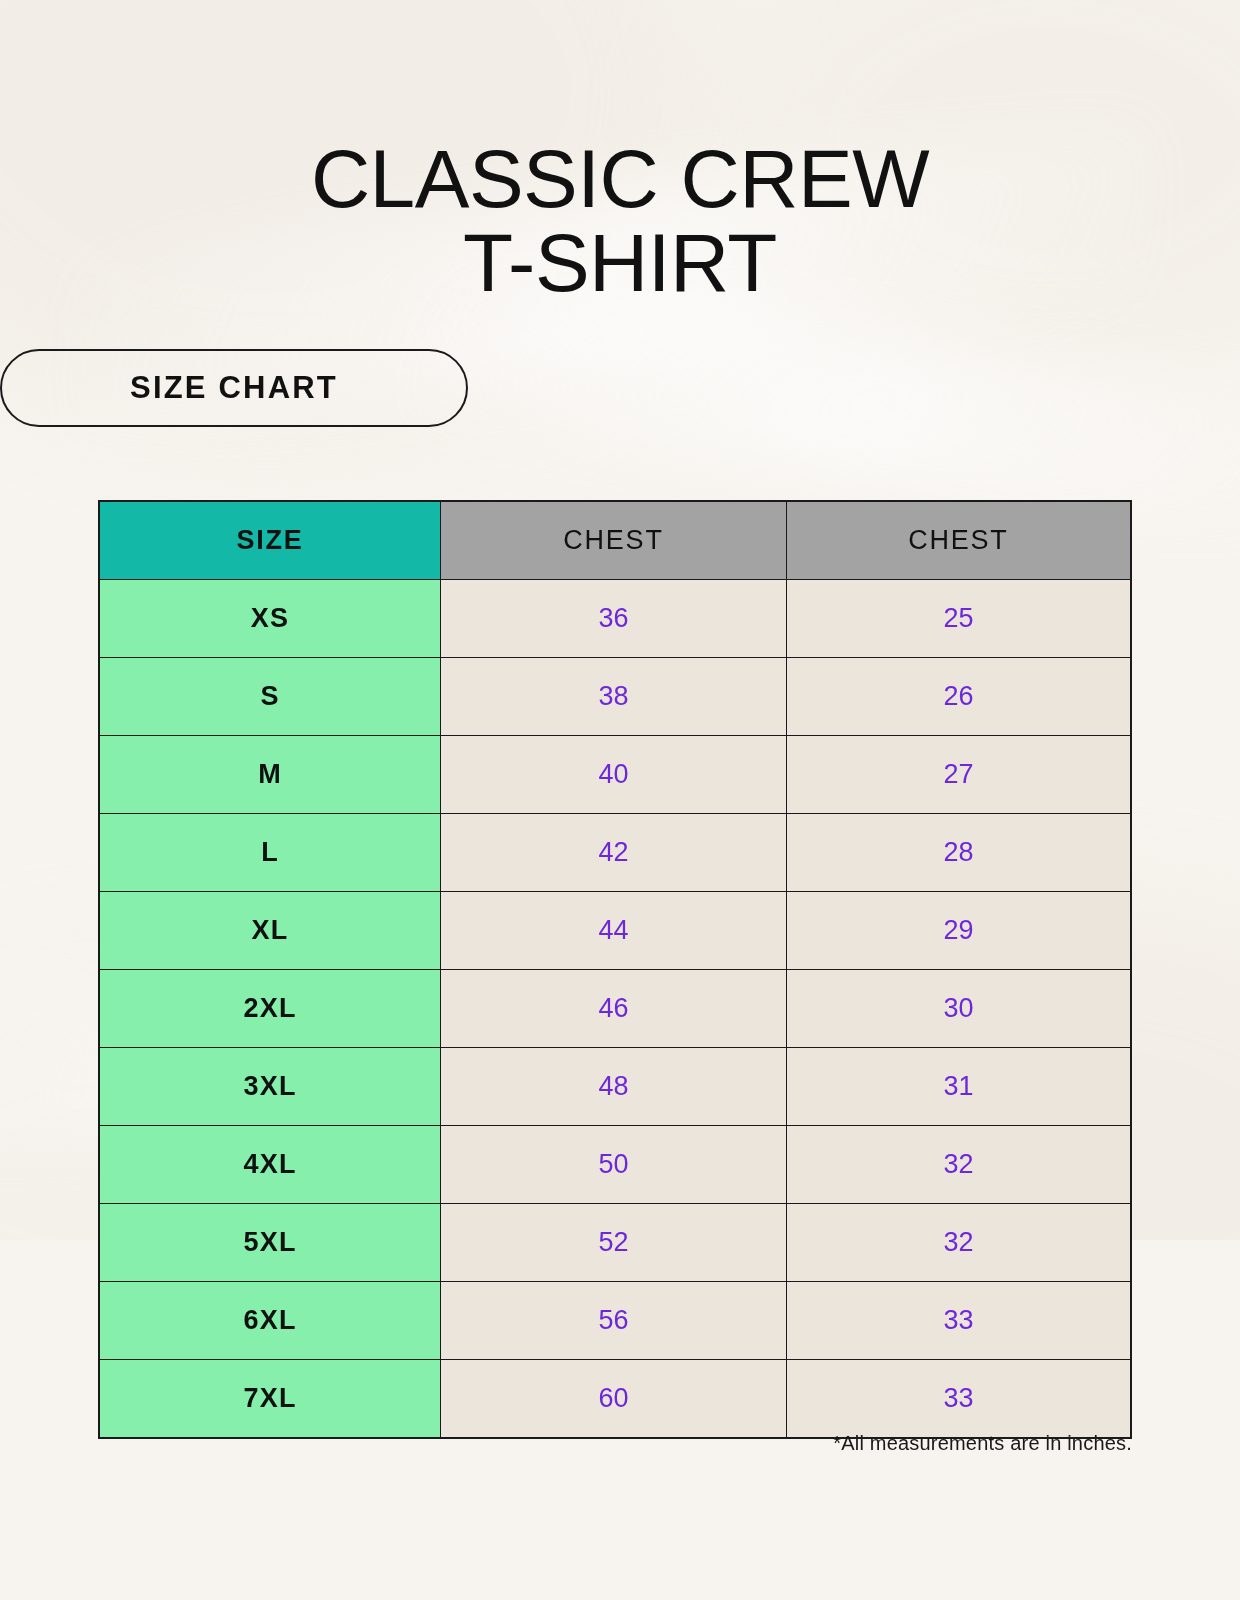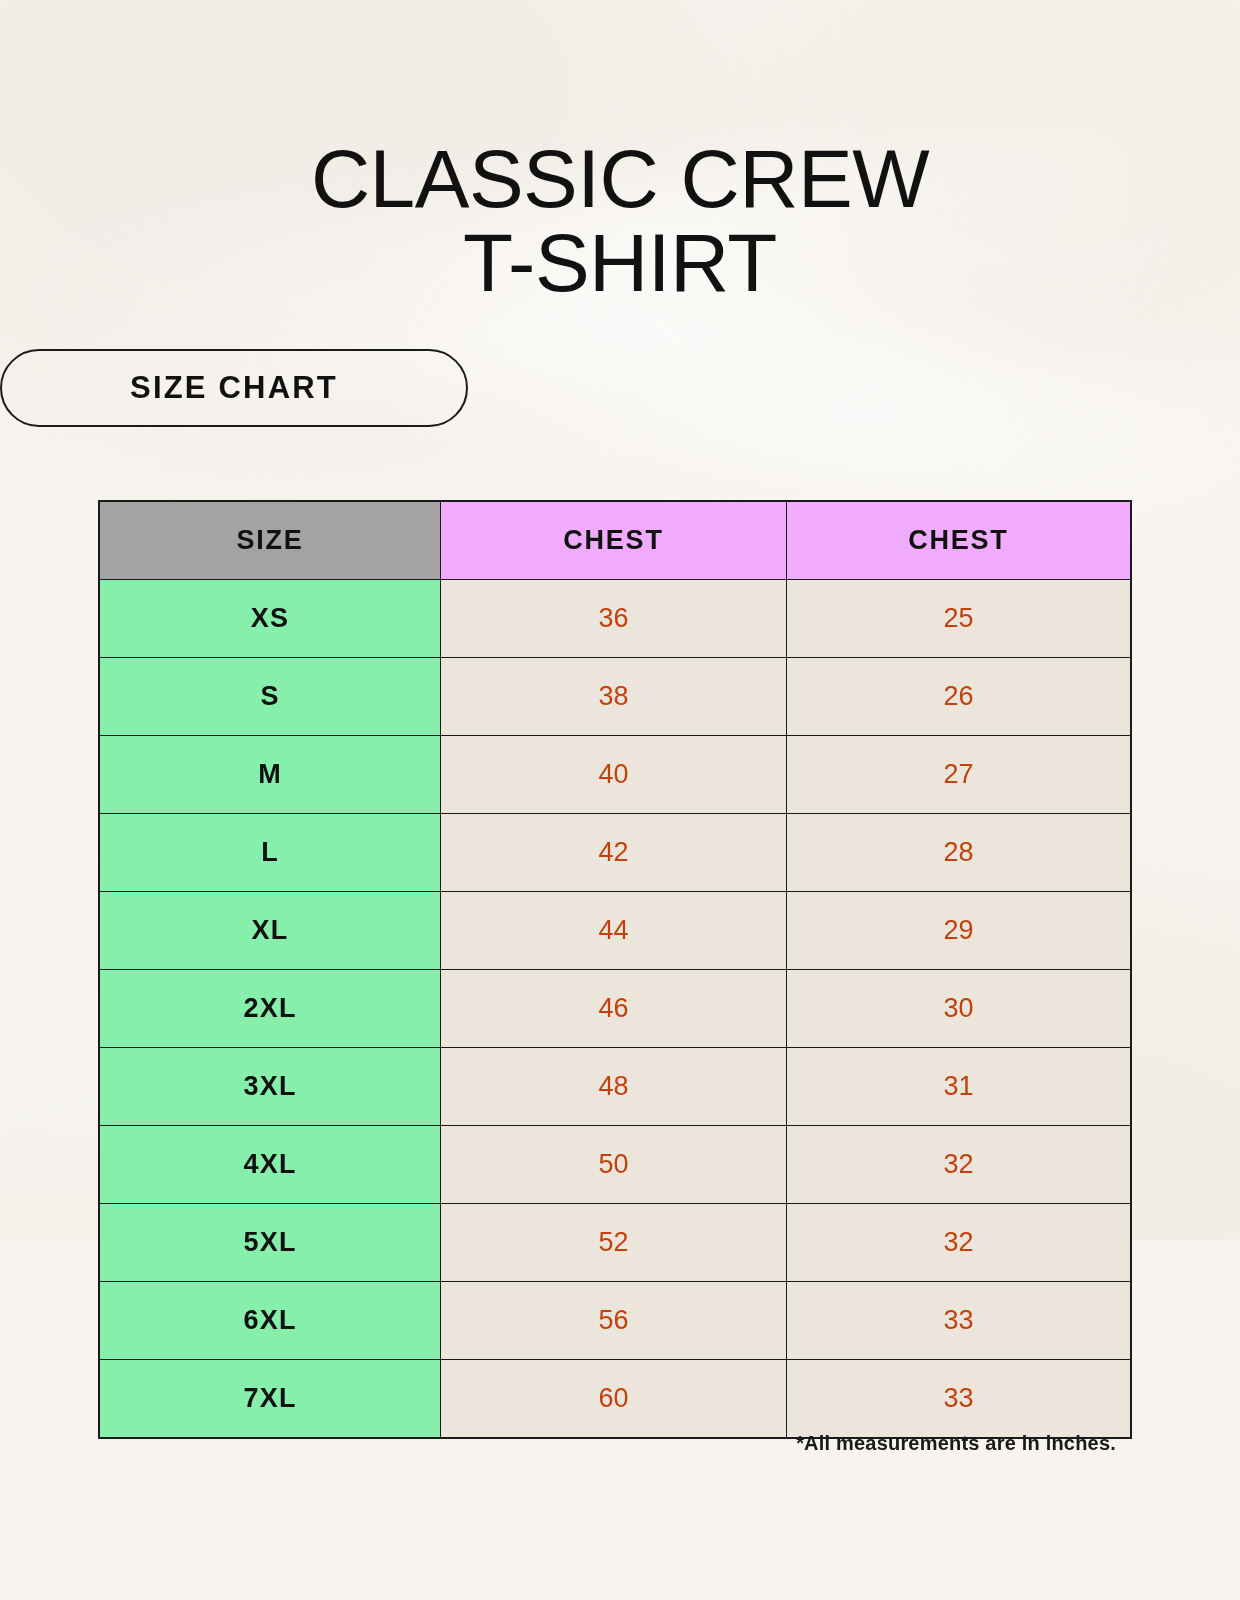"SIZE" th.h-size { background: #a3a3a3 -> #14b8a6 }
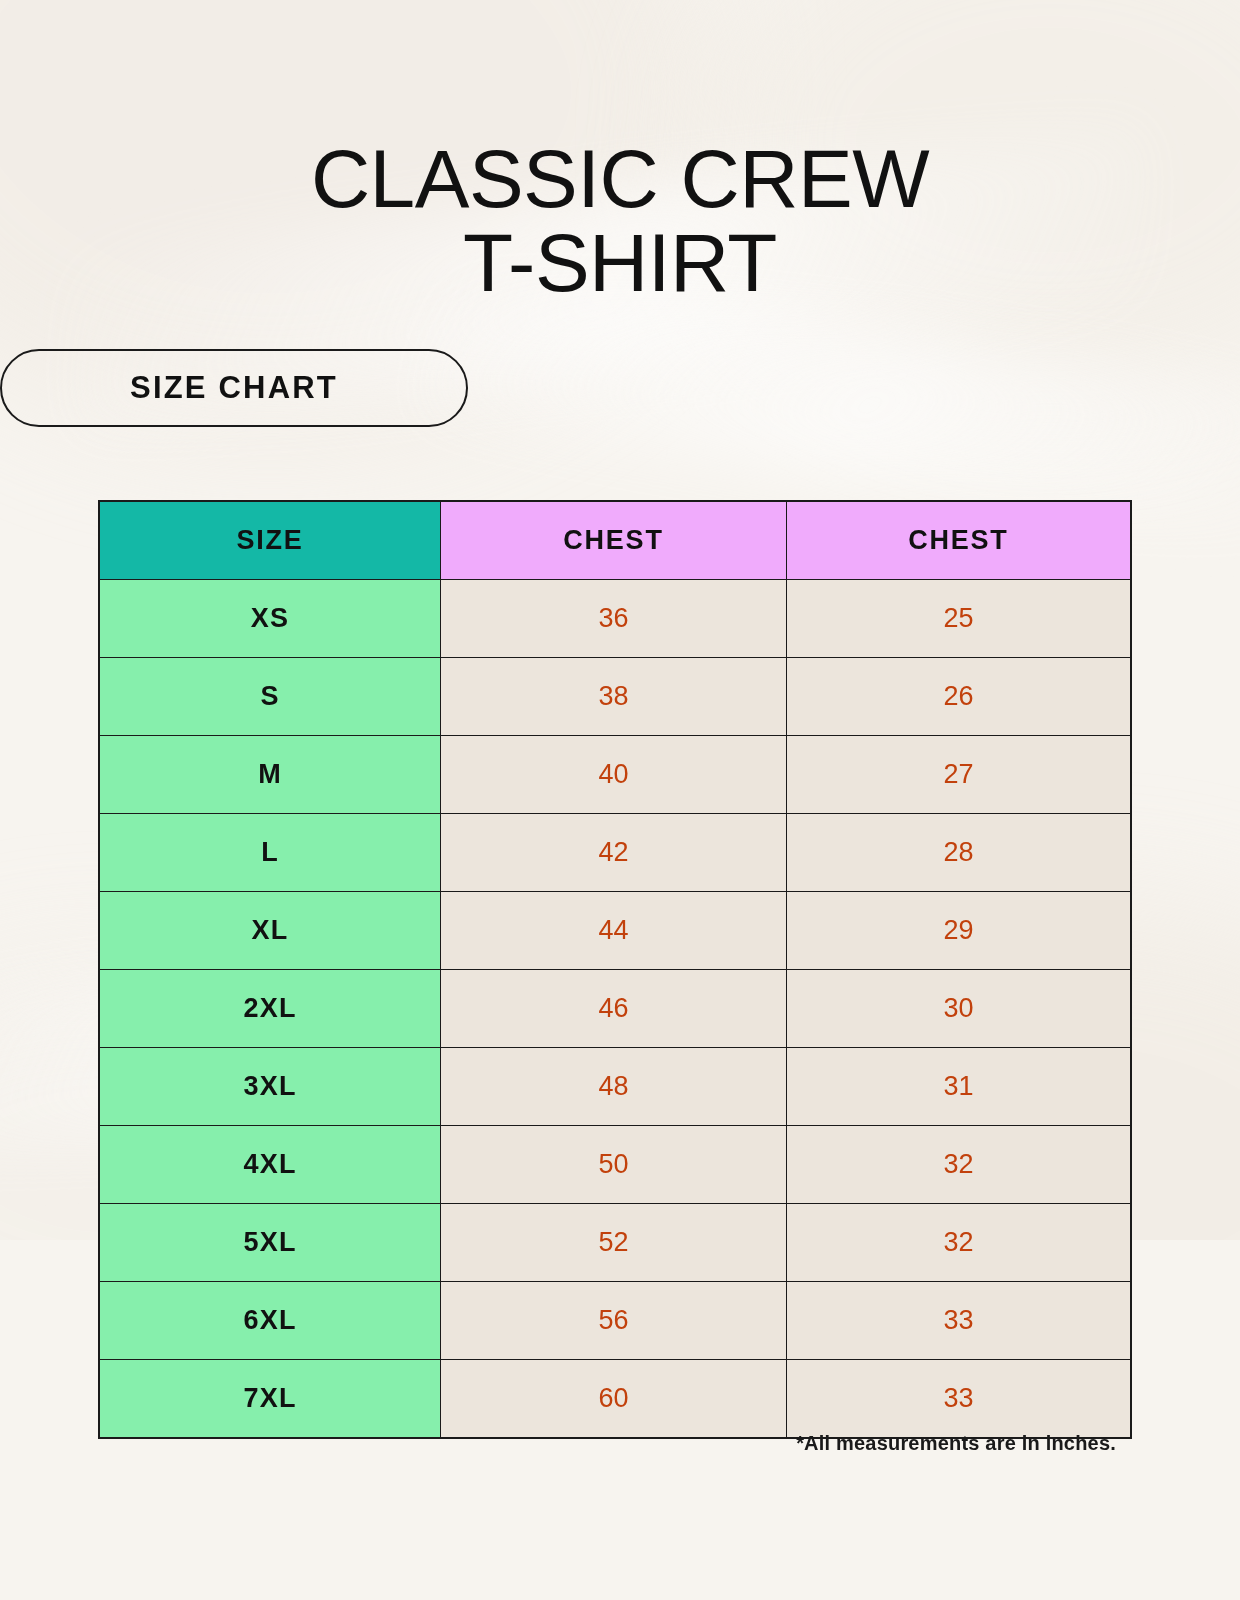"CHEST" th.h-measure { background: #f0abfc -> #a3a3a3; font-weight: 700 -> 400 }
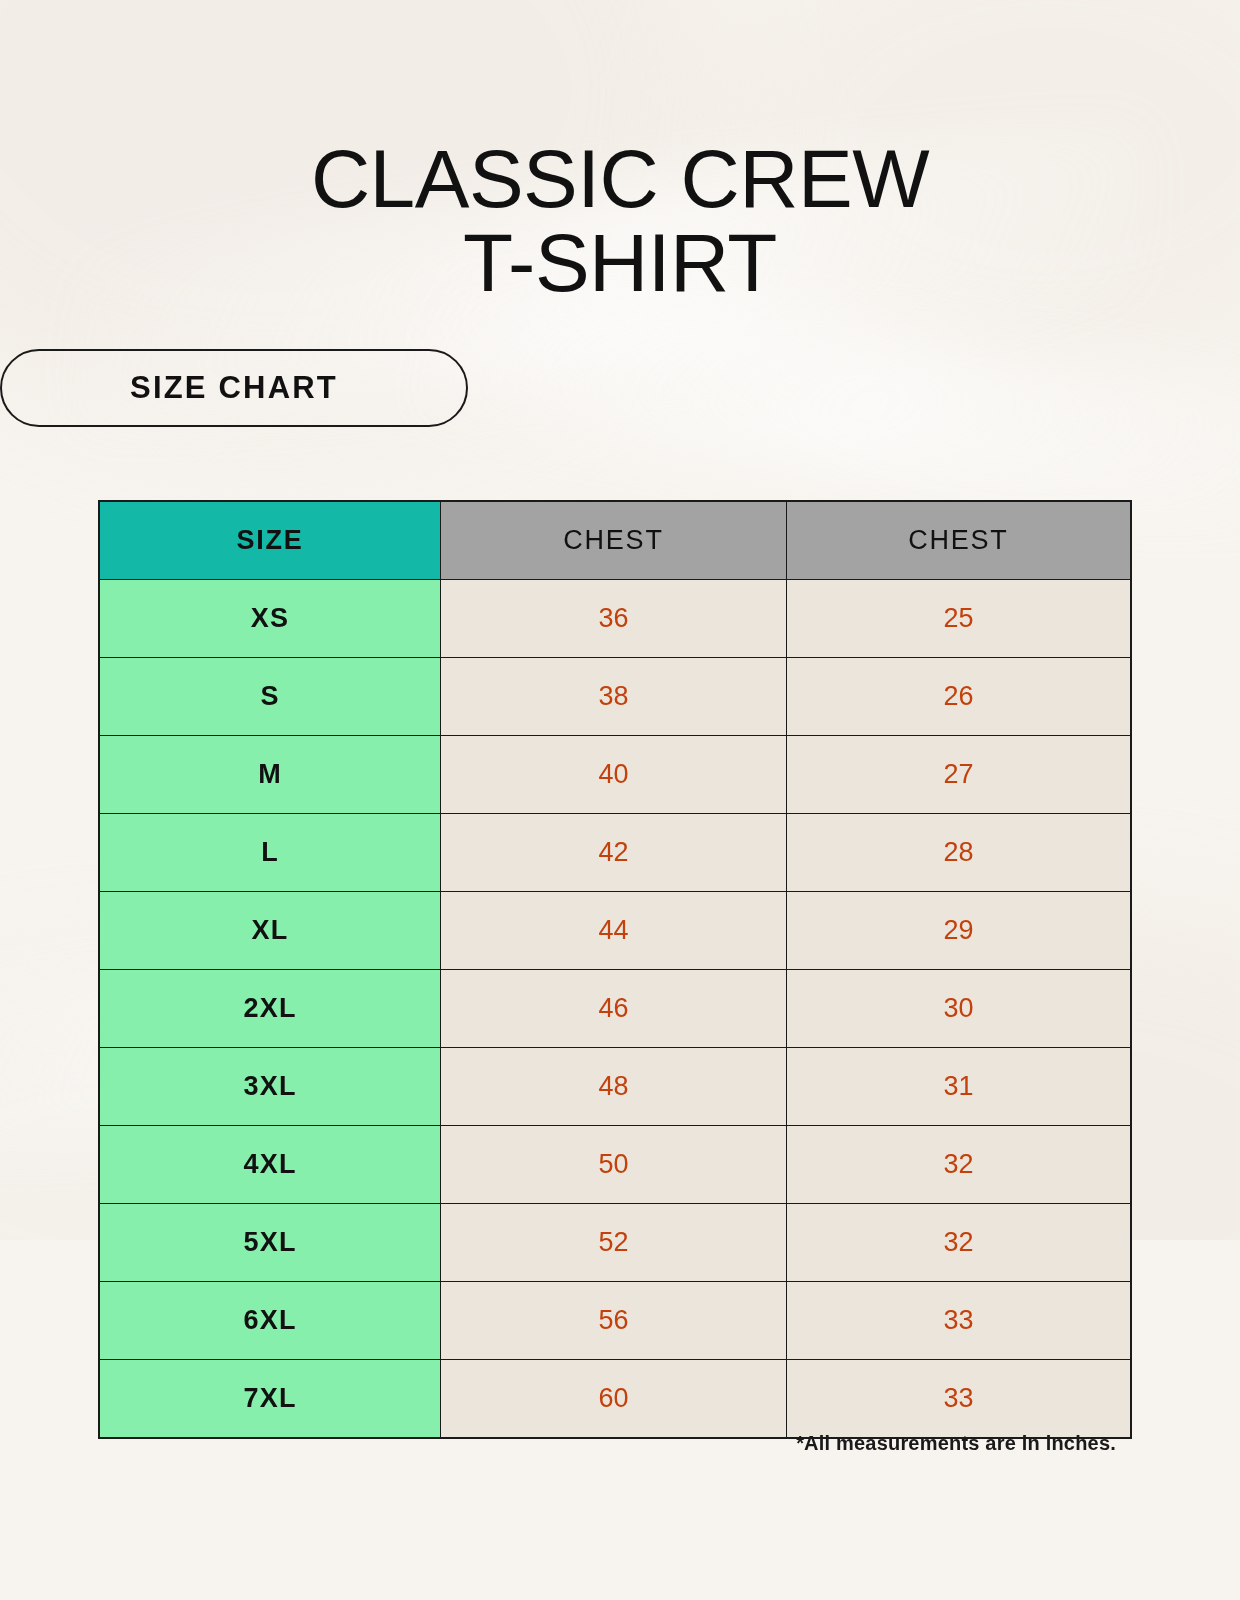"36" td.cell-value { color: #c2410c -> #6d28d9 }
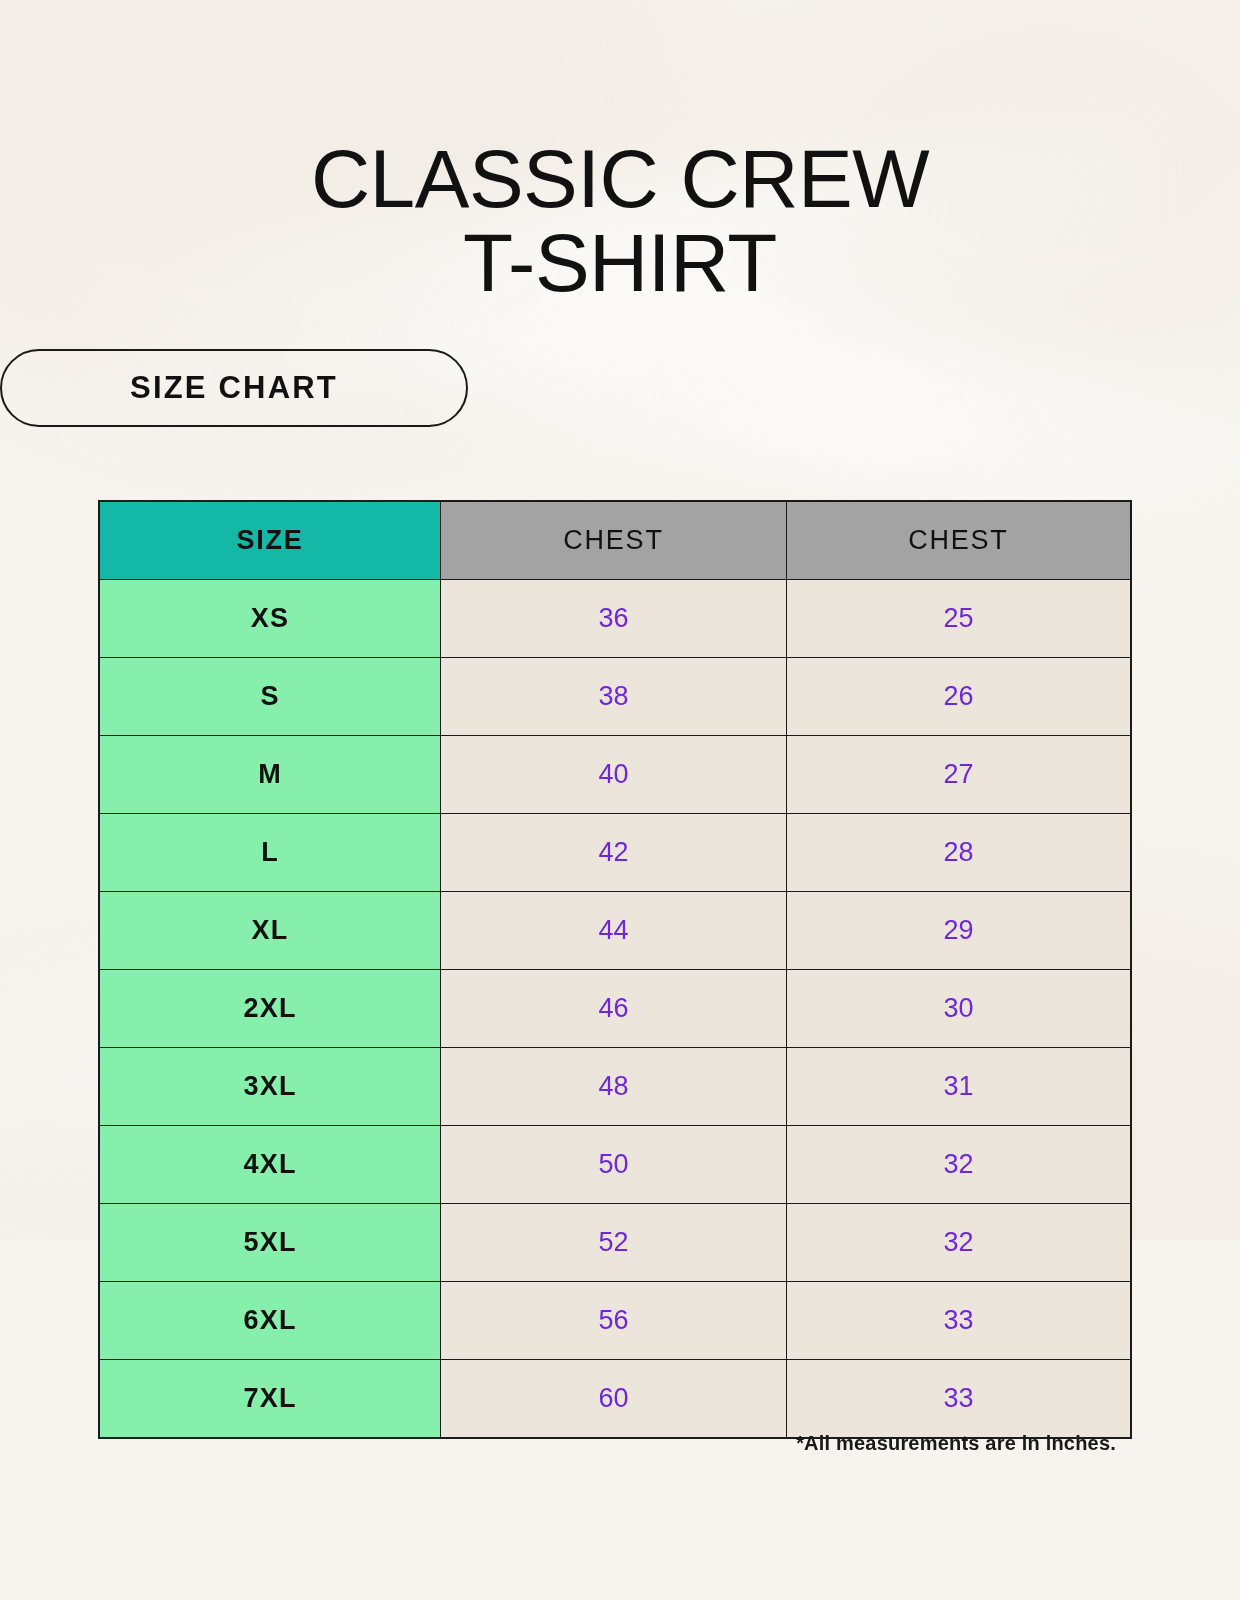"*All measurements are in inches." .footnote { font-weight: 700 -> 400; right: 124px -> 108px }
